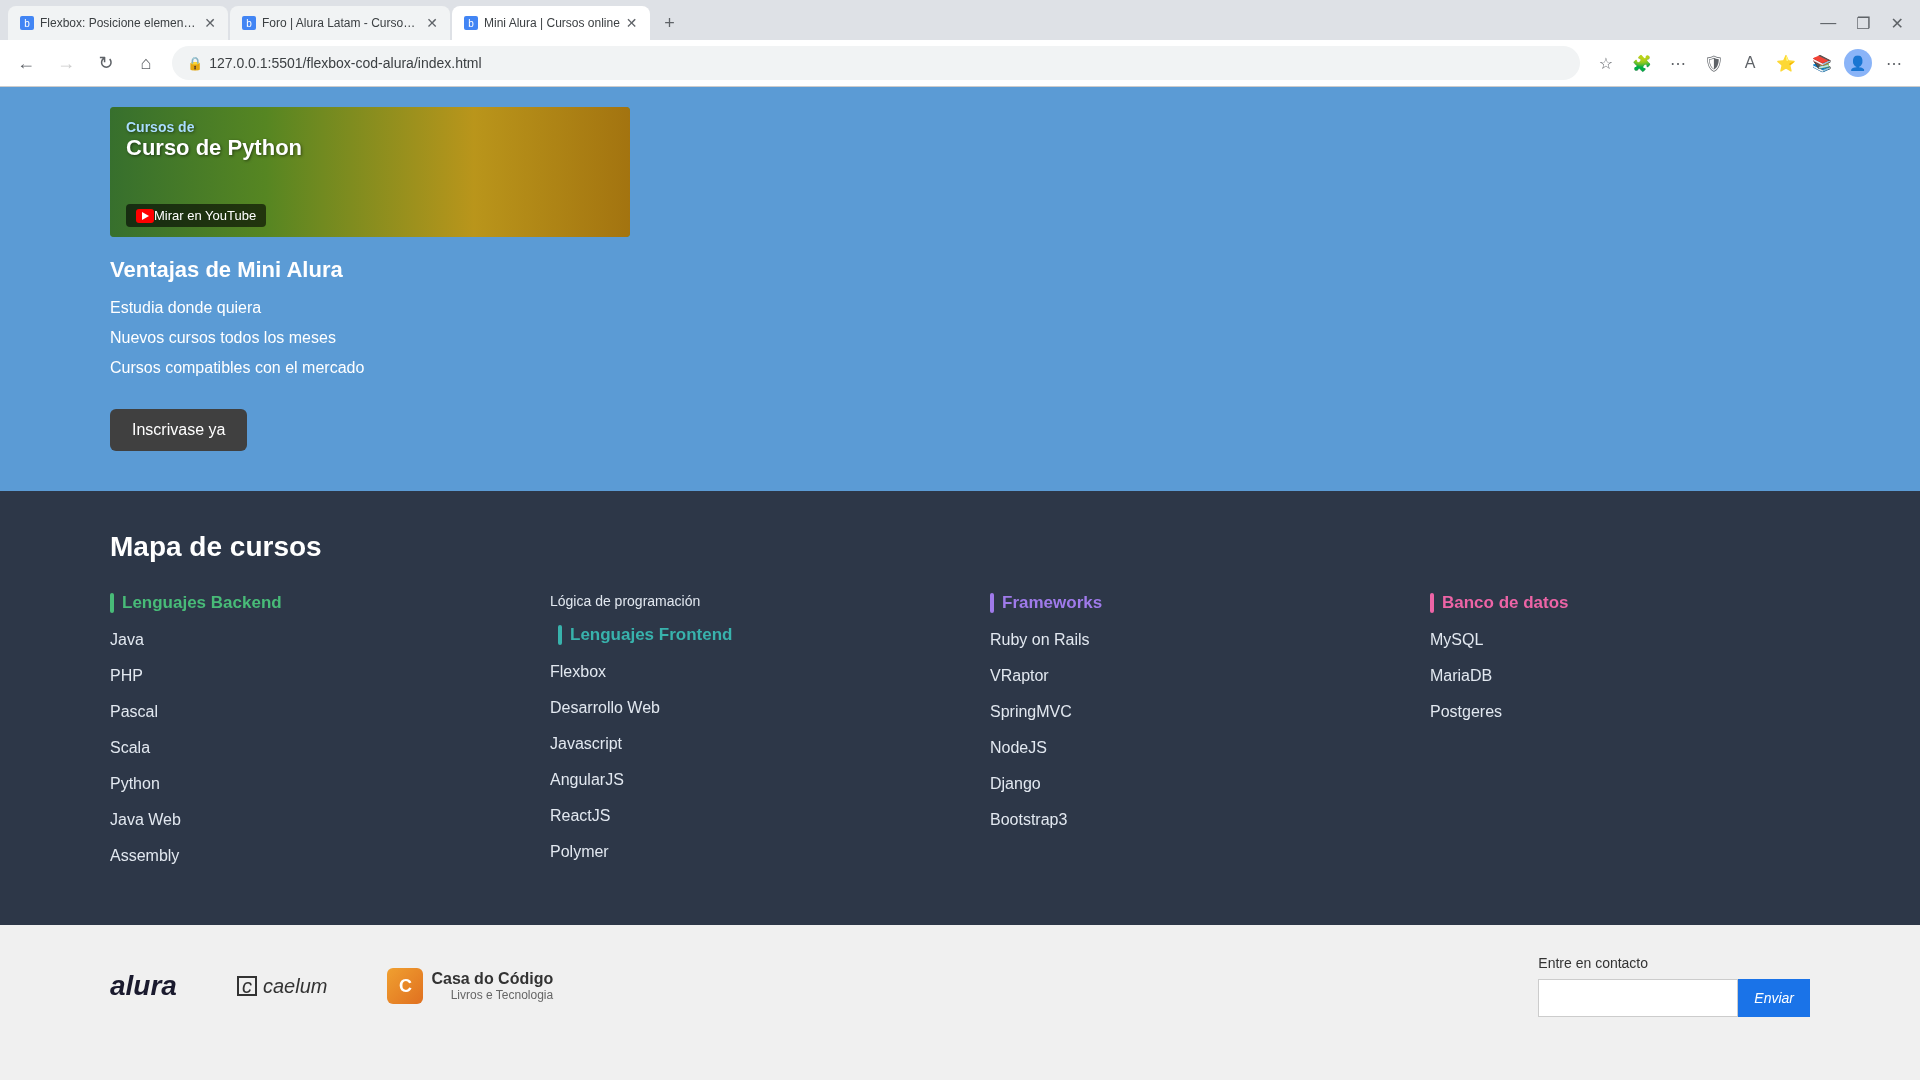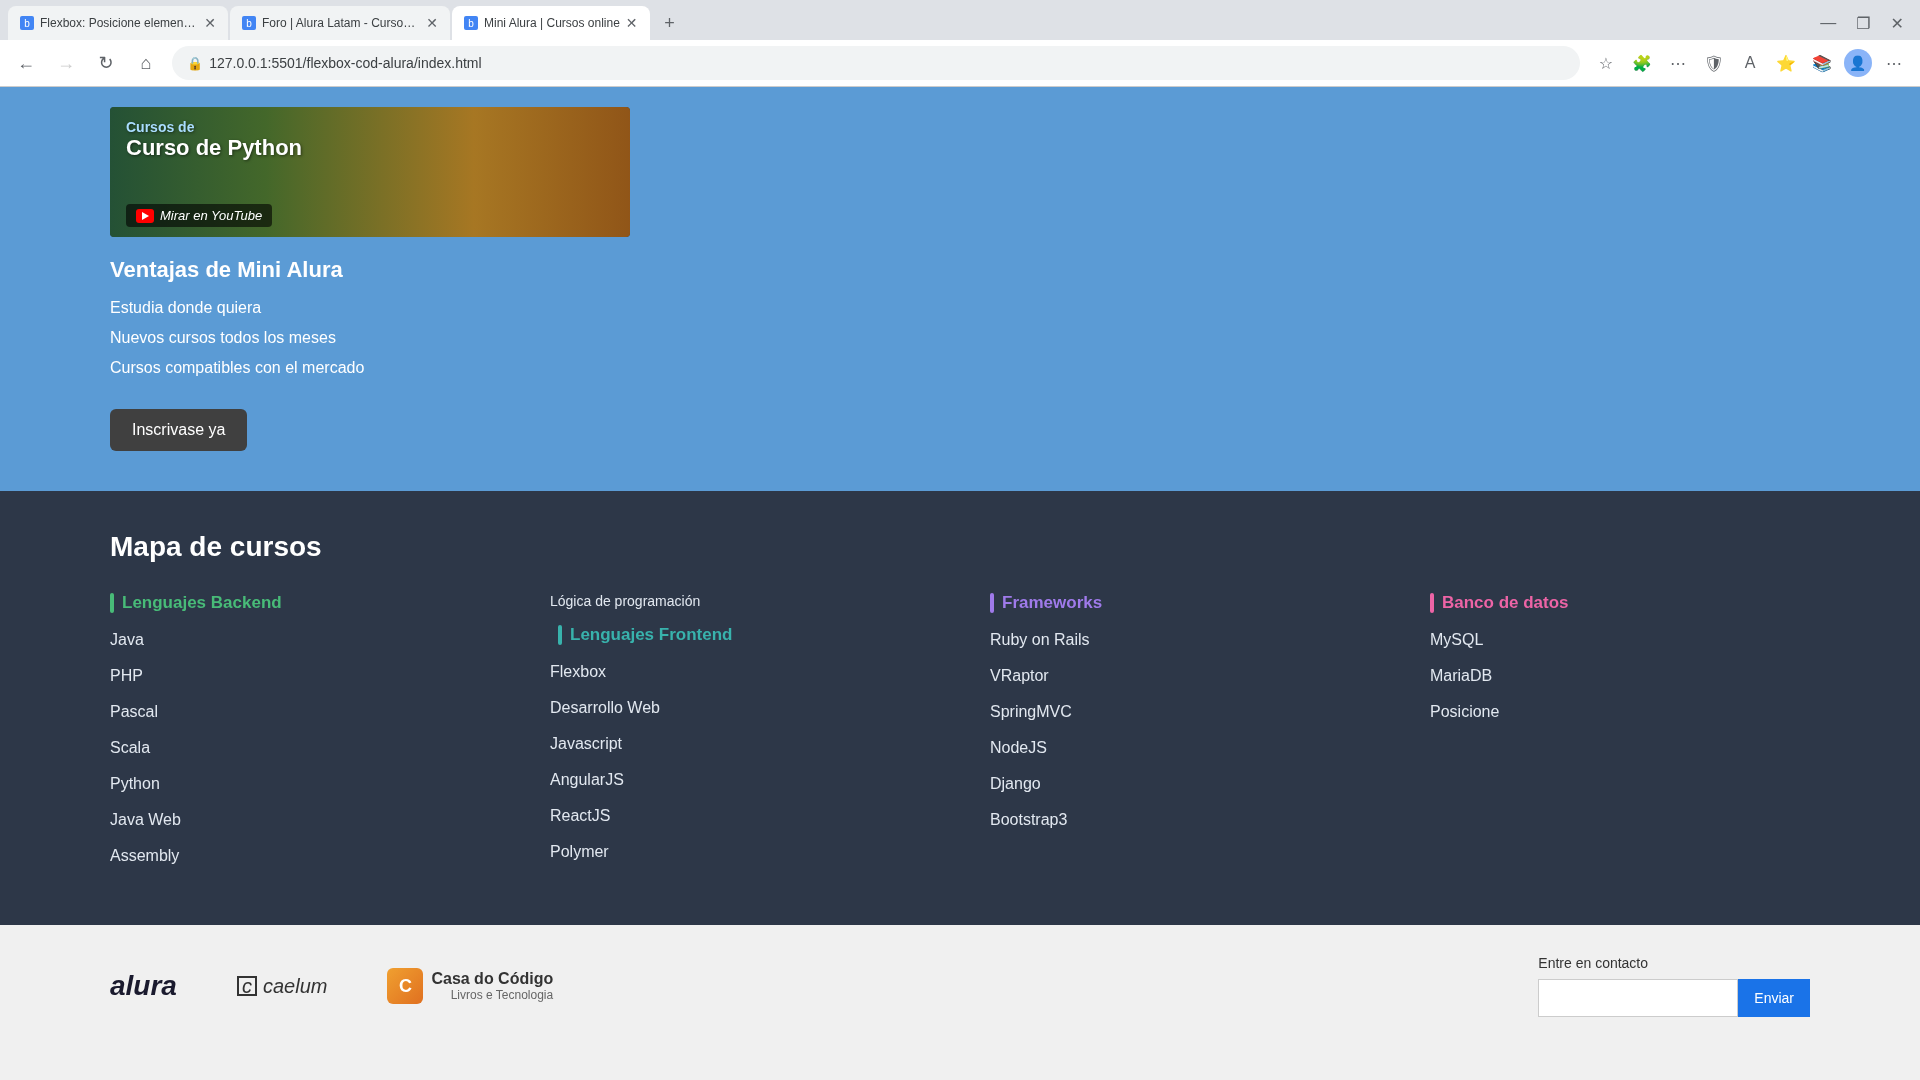"Cursos de" .video-thumbnail { background: #0f172a -> #4d7c0f }
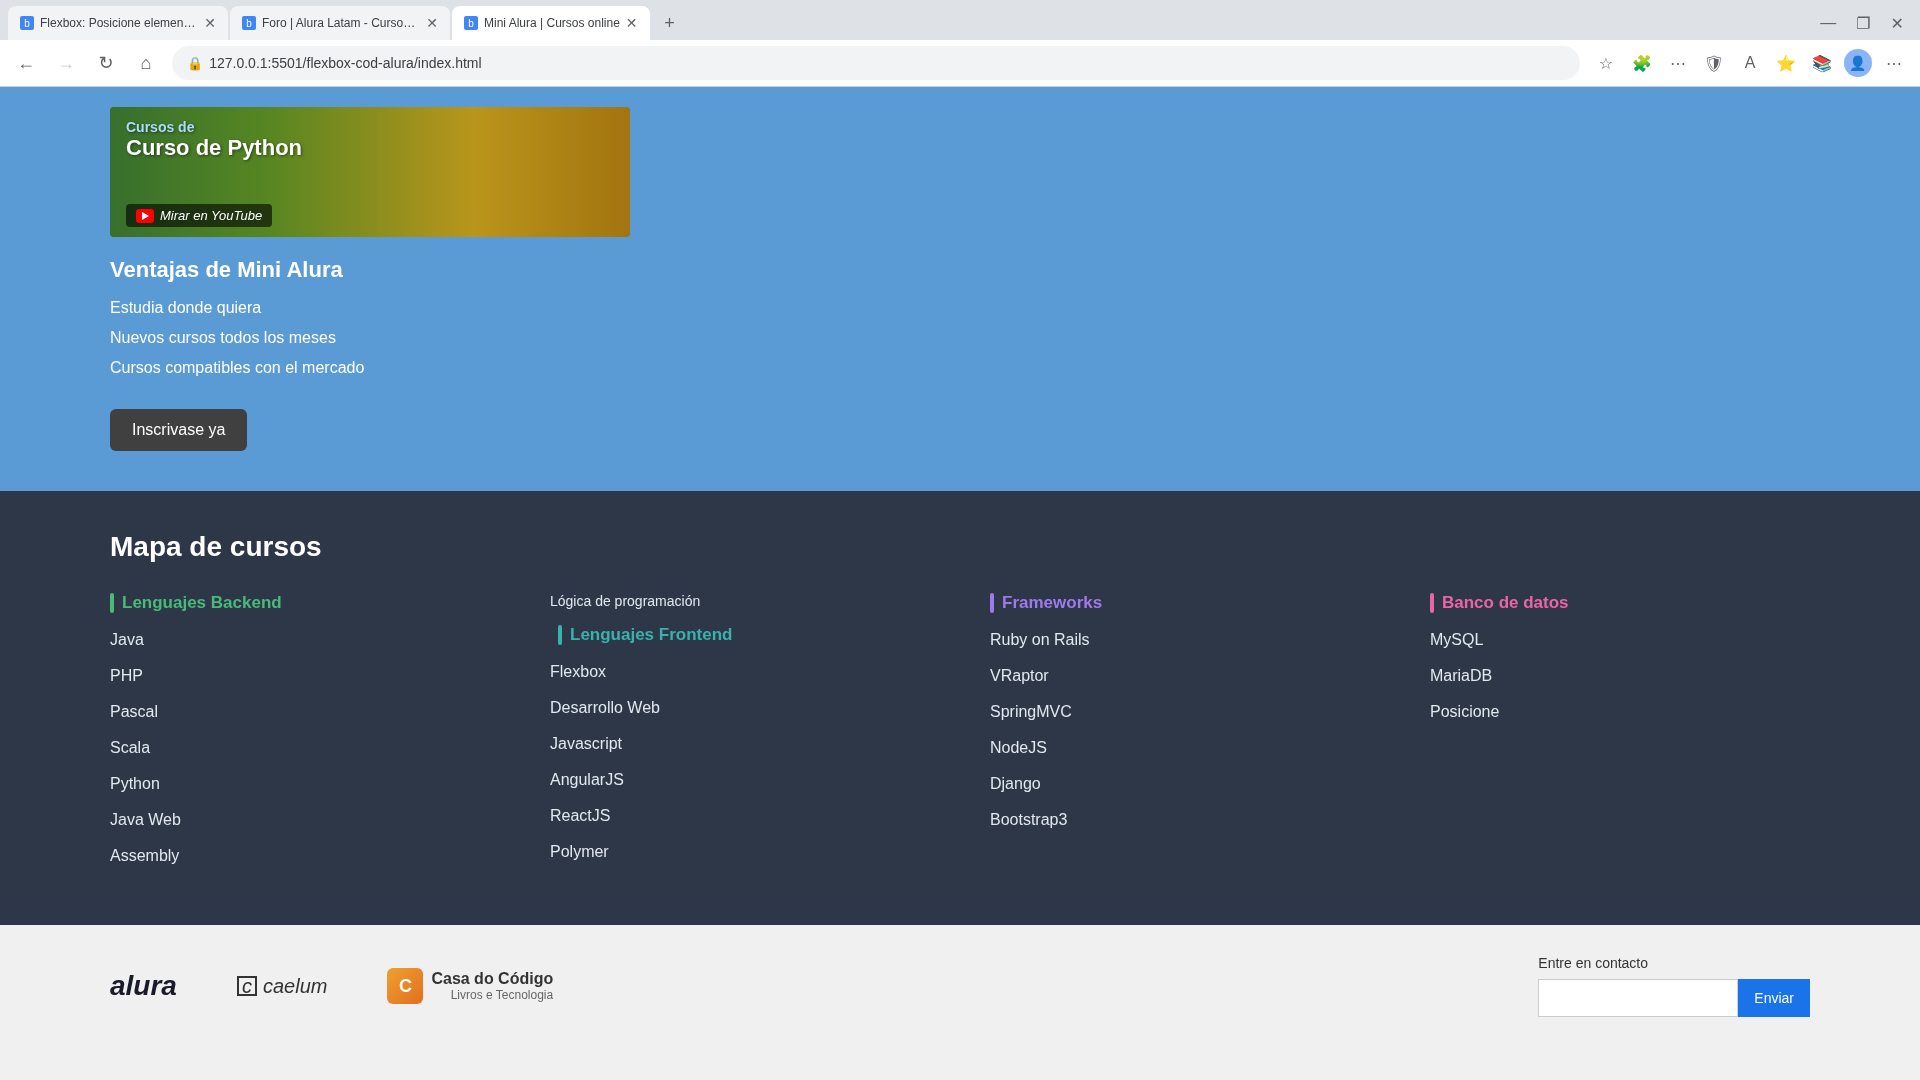"Mirar en YouTube" .youtube-badge { font-style: italic -> none; gap: 6px -> none }
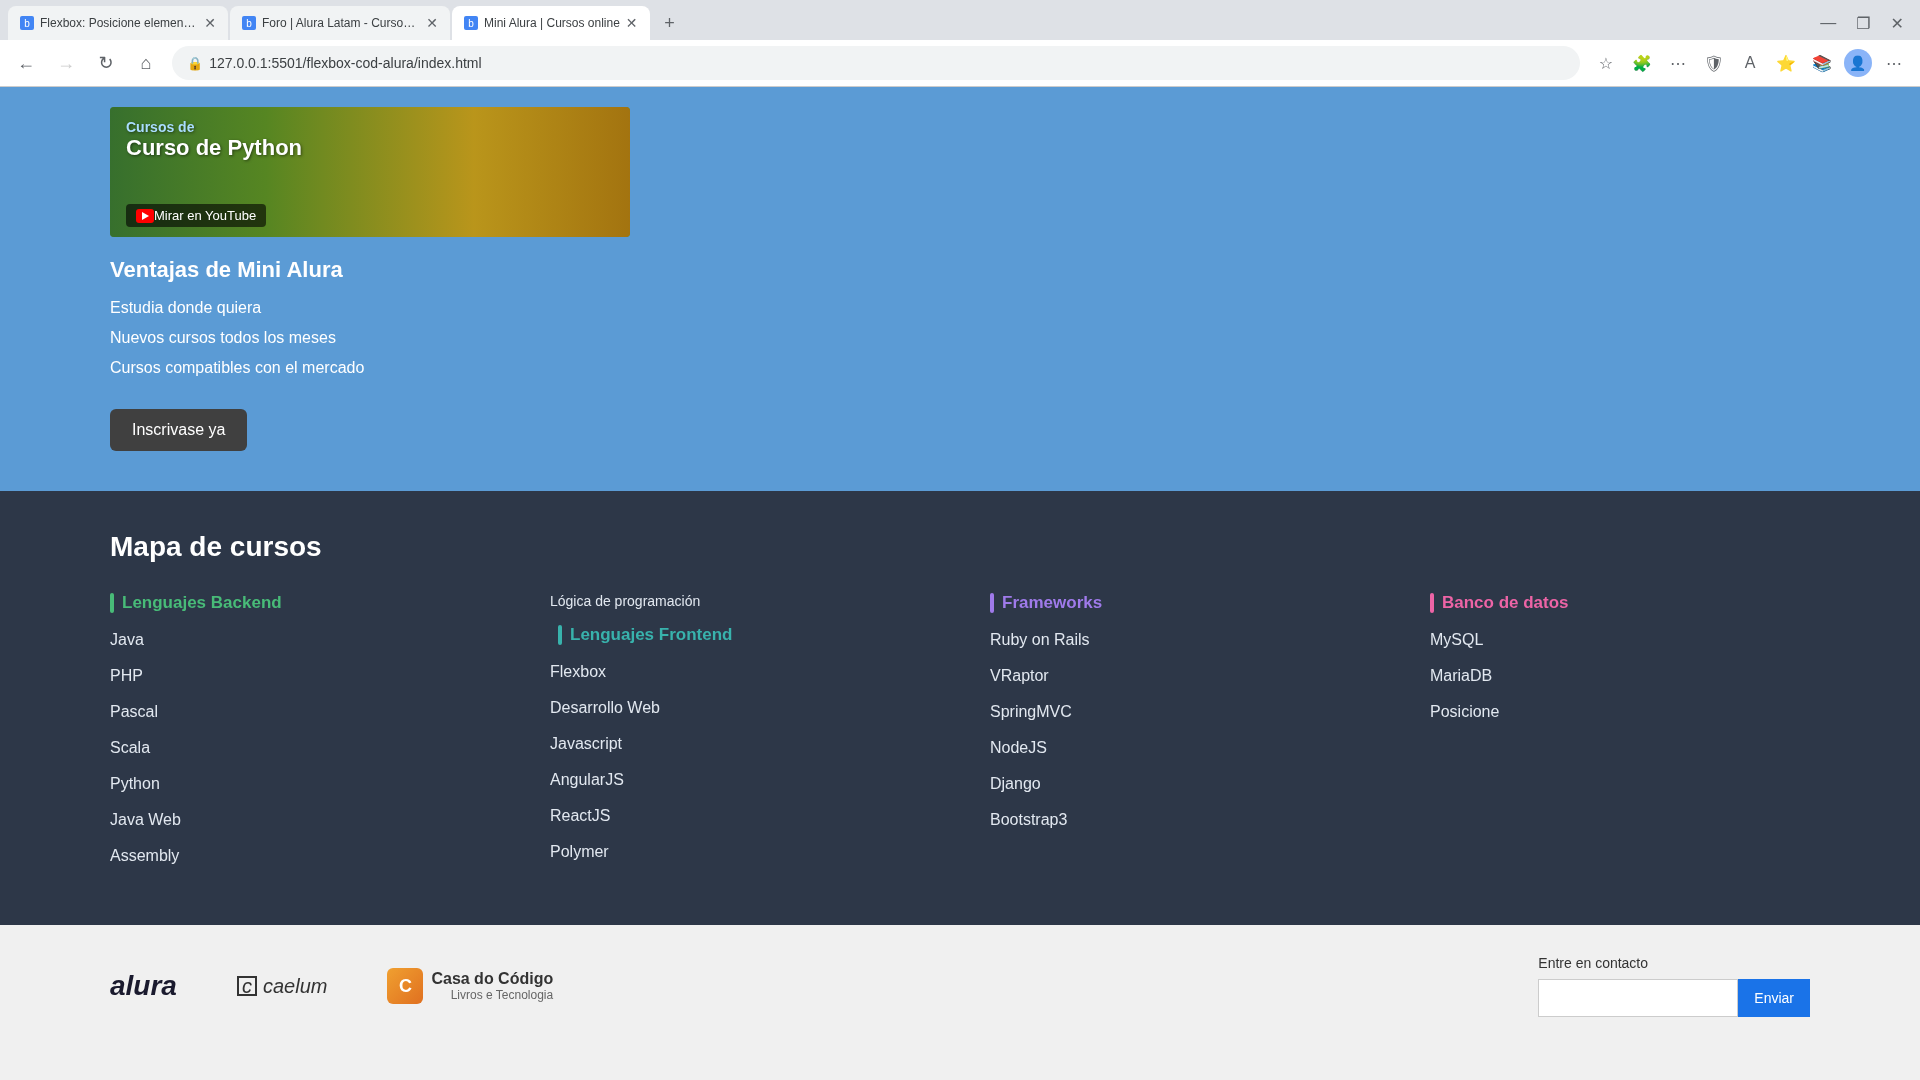"Posicione" div.course-item { text: Posicione -> Postgeres }
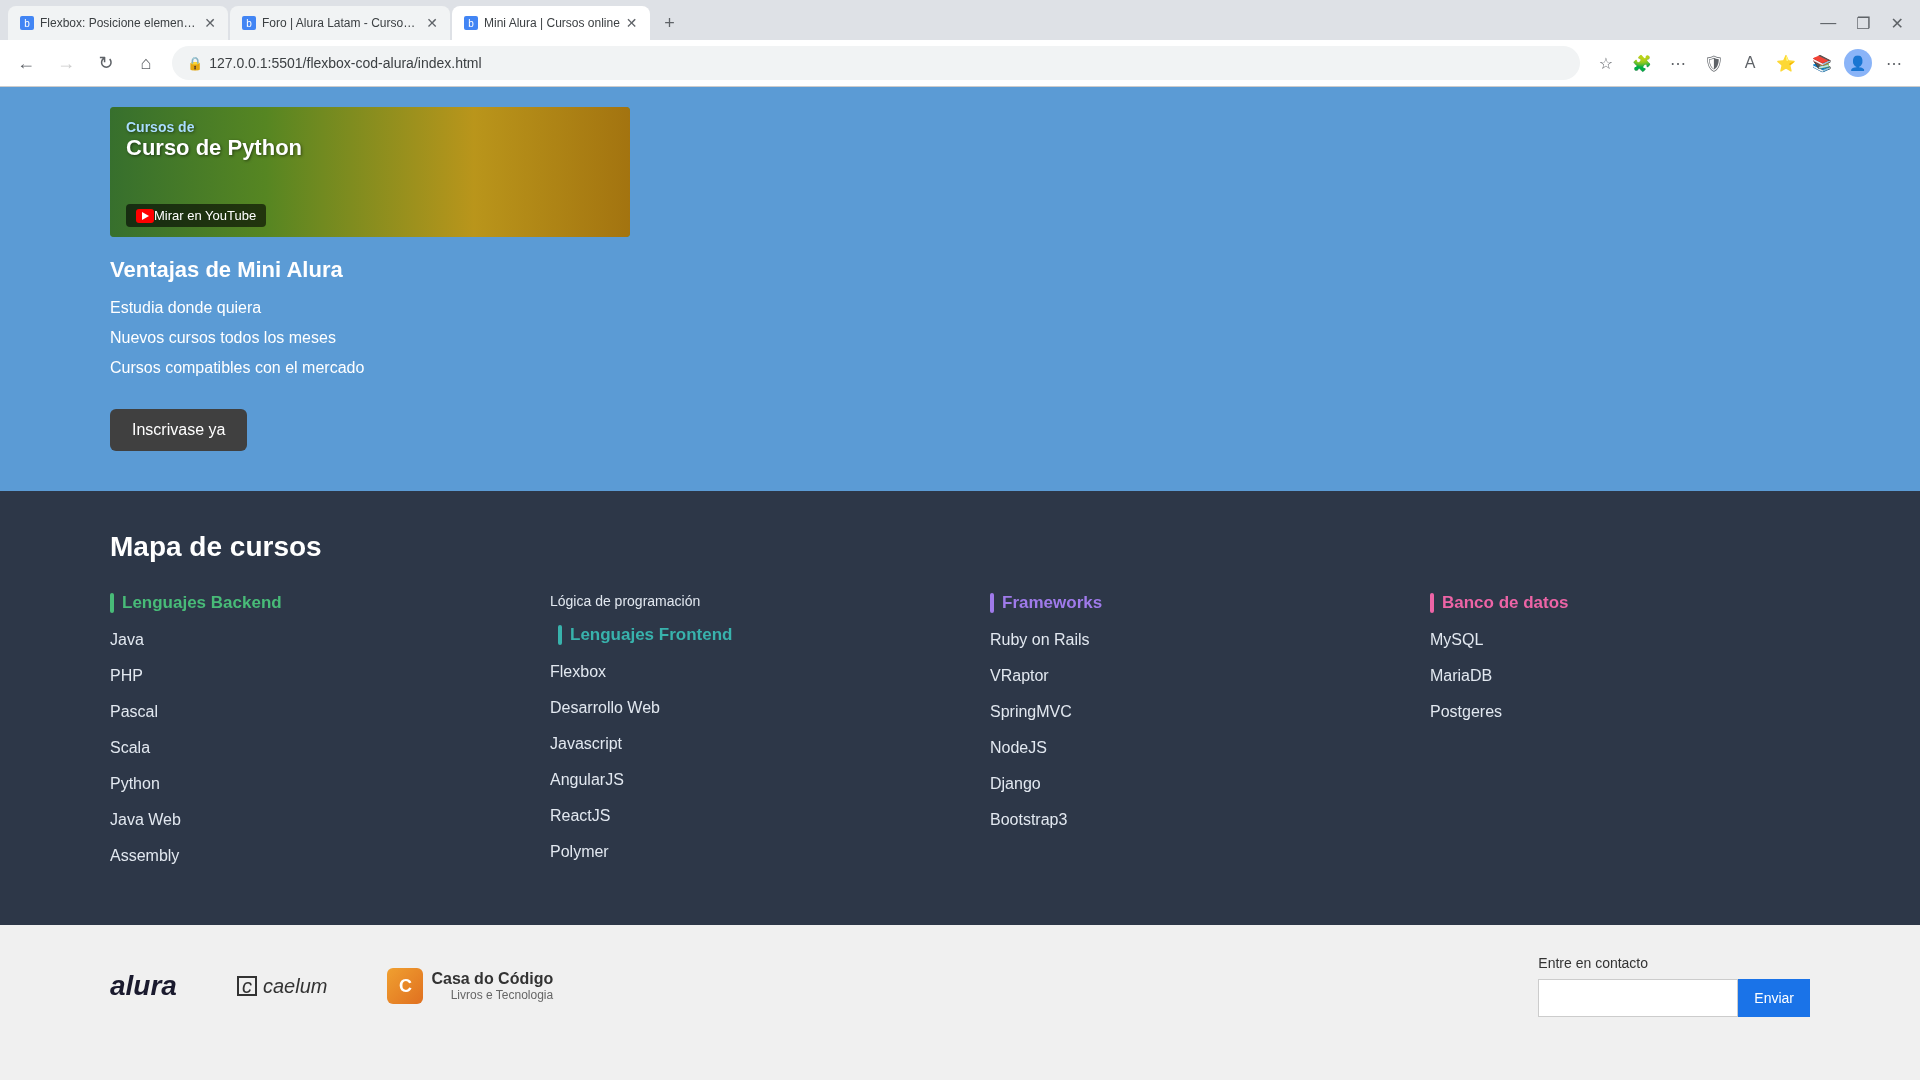"Enviar" .send-btn { font-style: none -> italic }
